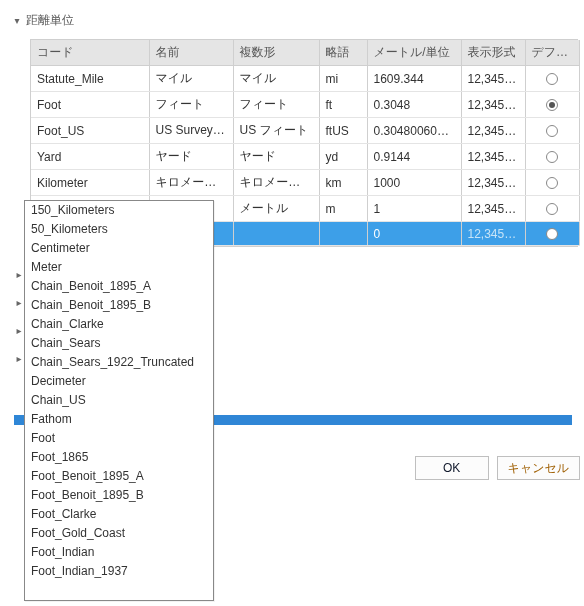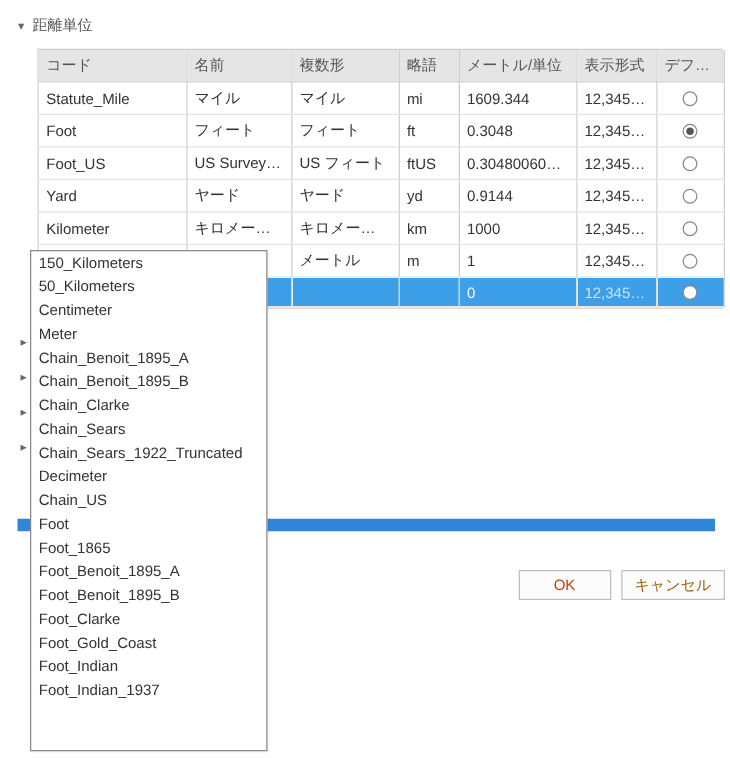"Fathom" div.item { html: none -> <div>Fathom</div> }
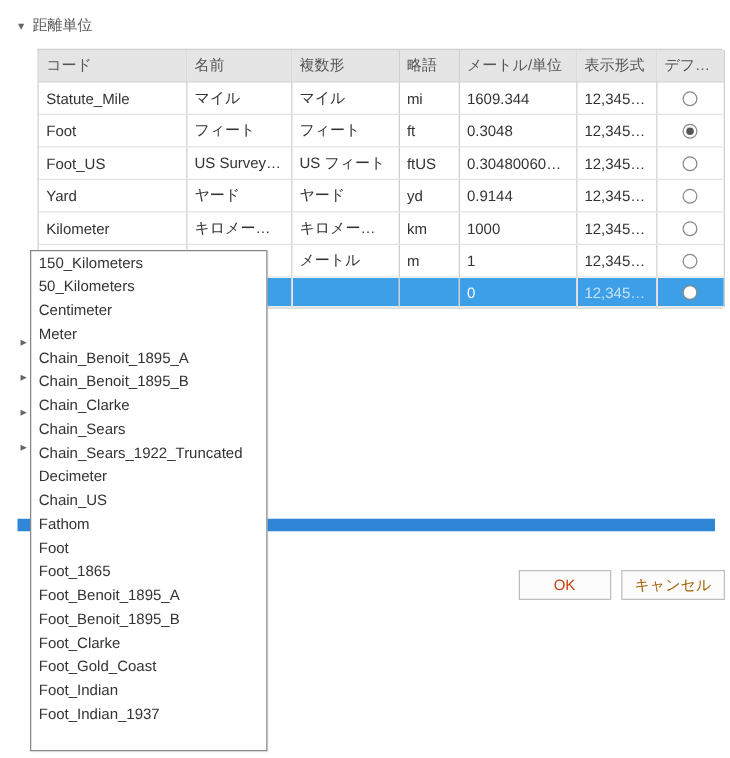"OK" .pbtn[disabled] { color: #c2410c -> #0f172a }
